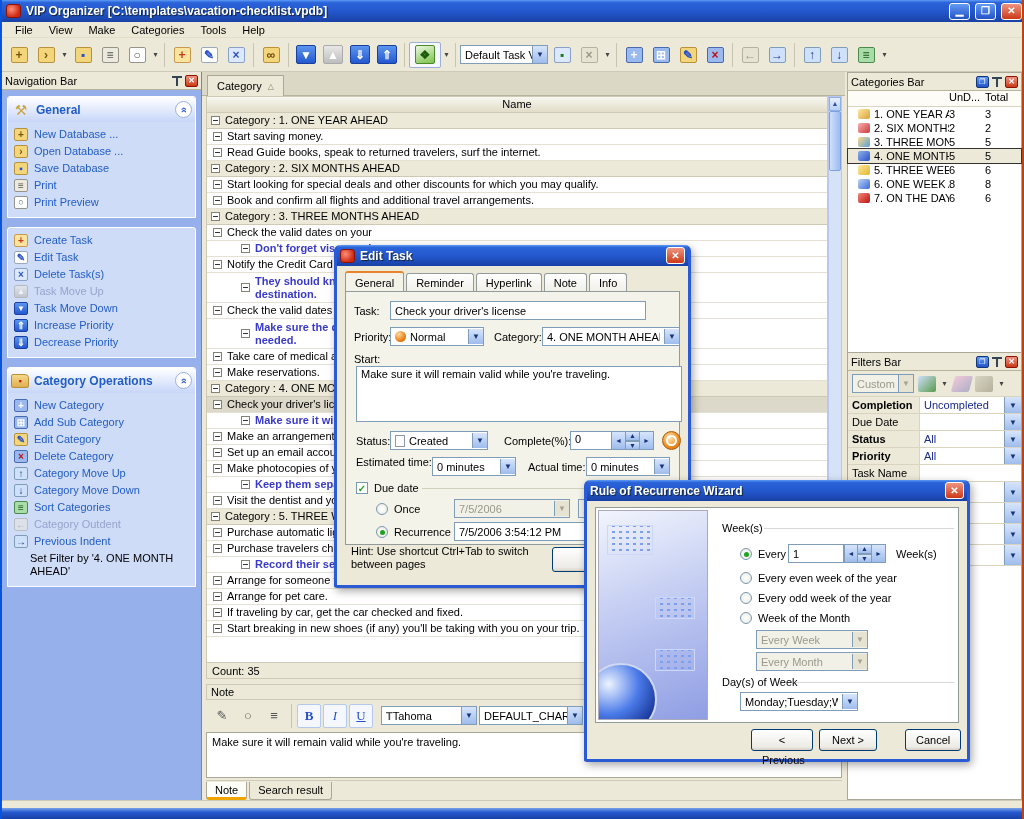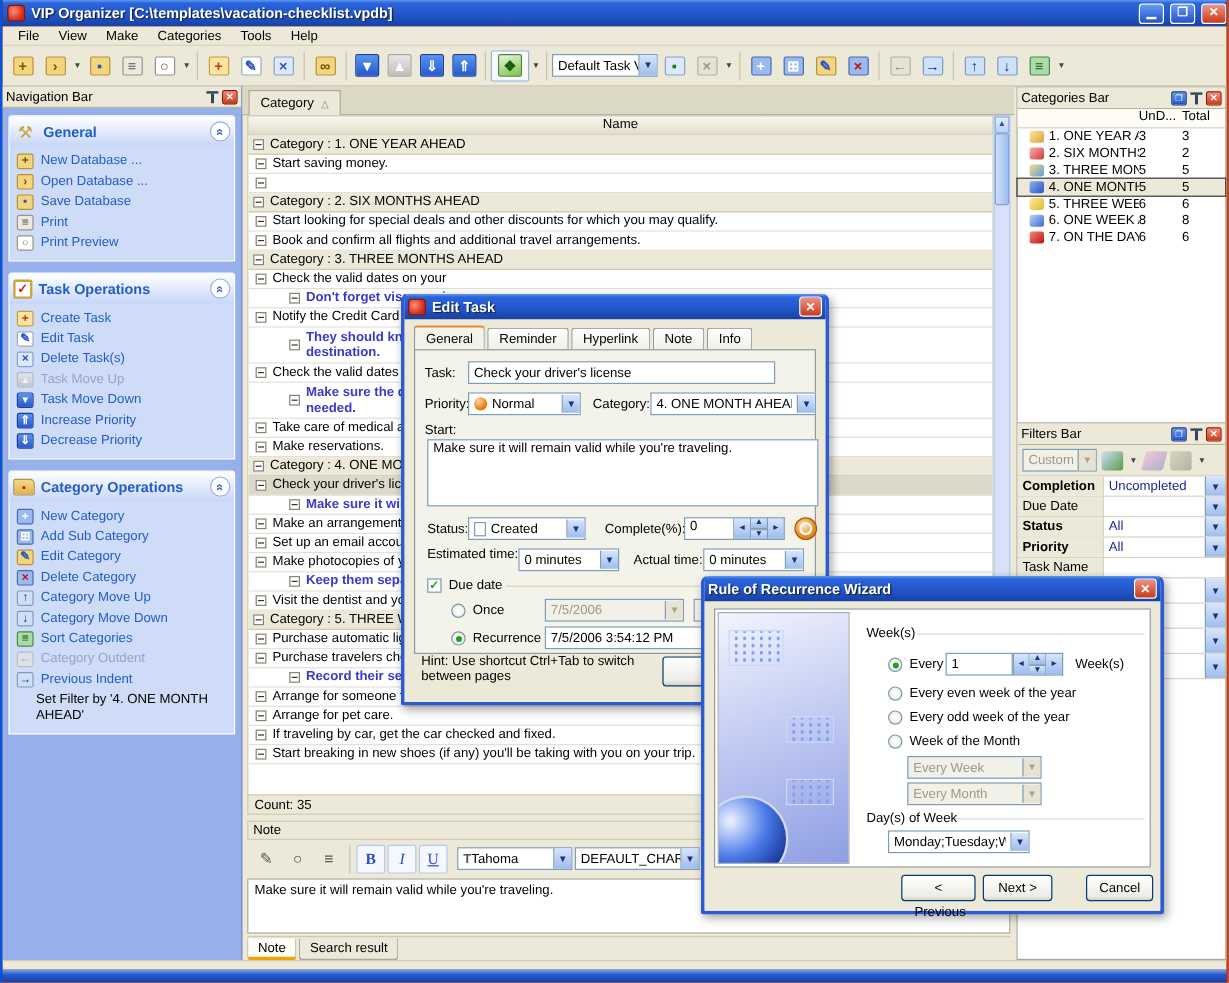"Read Guide books, speak to" span { html: none -> <span>Read Guide books, speak to returned travelers, surf the internet.</span> }
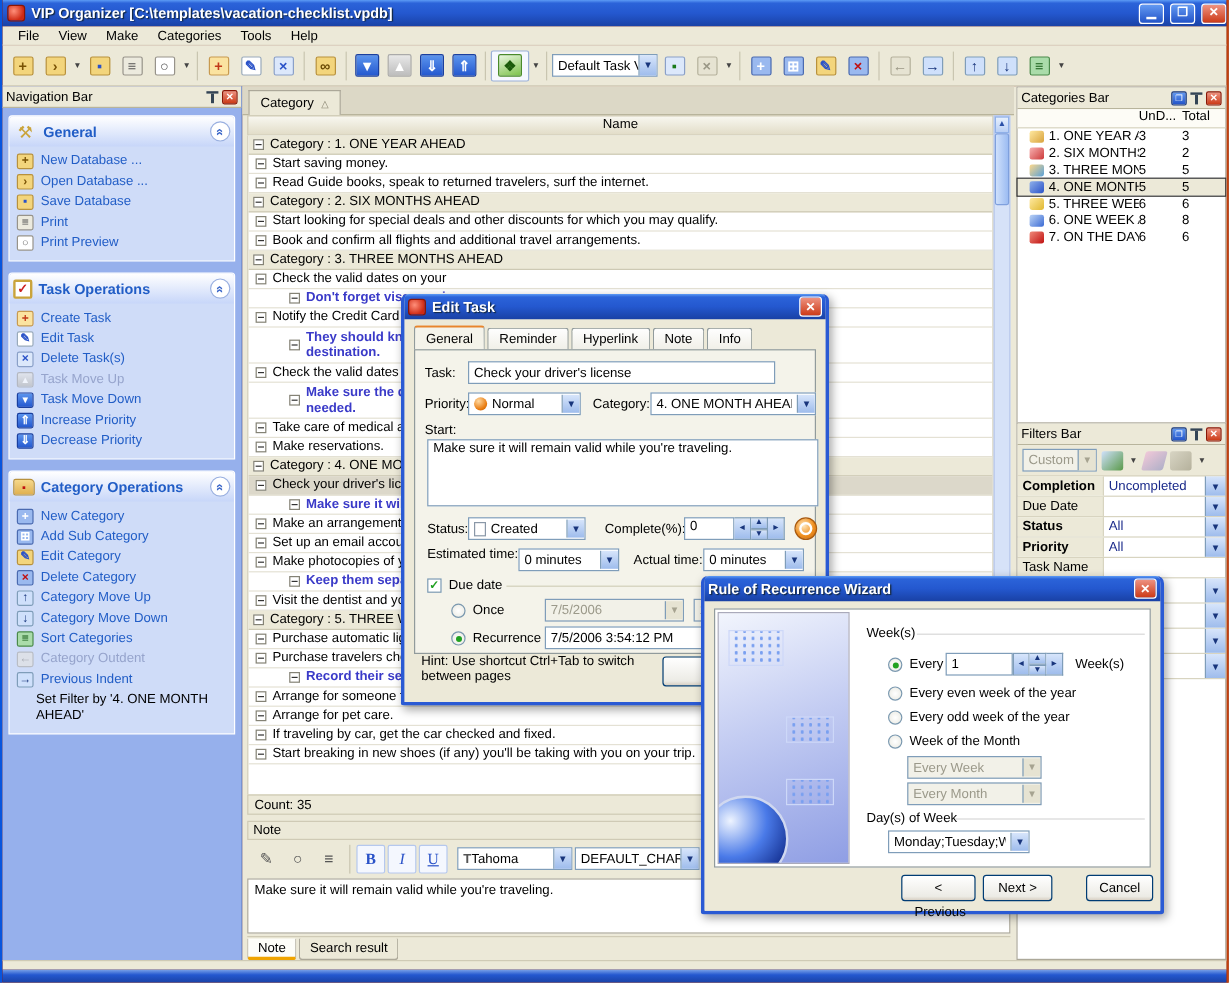"Task Operations" div.navgrp-h { html: <div> <span></span> <span>Task Operations</span> <span></span> </div> -> none }
